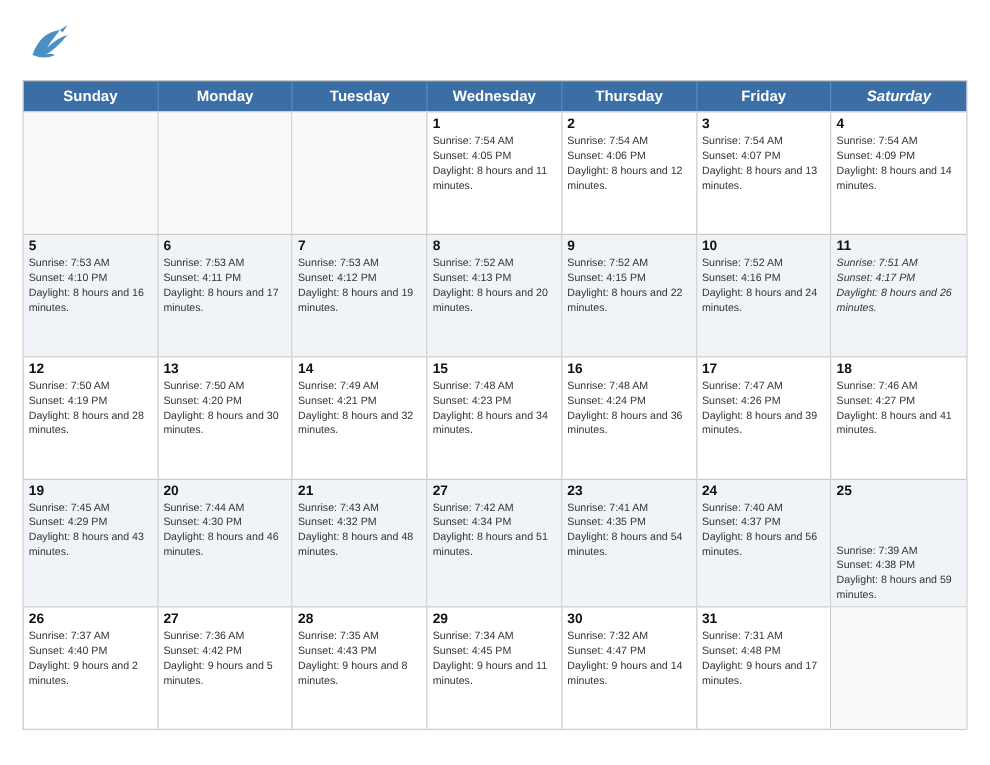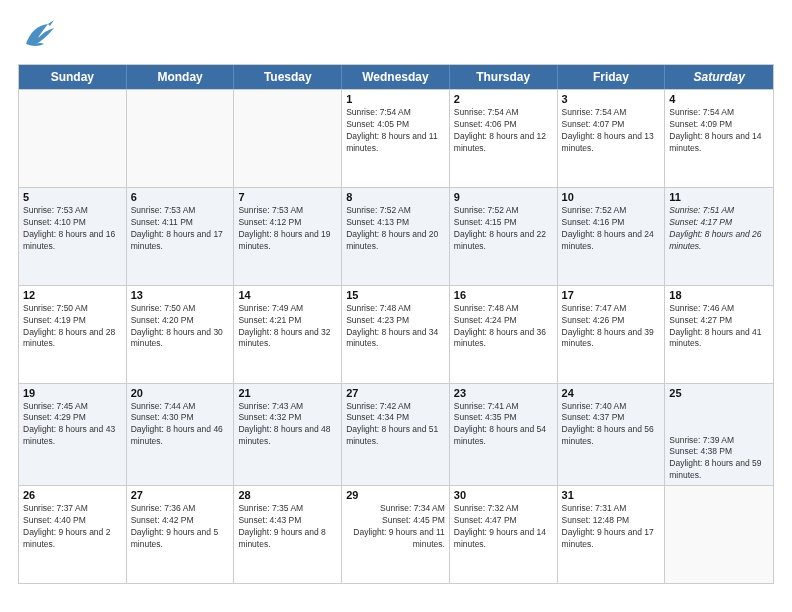"Sunrise: 7:34 AM" div.cell-text { text-align: right -> none }
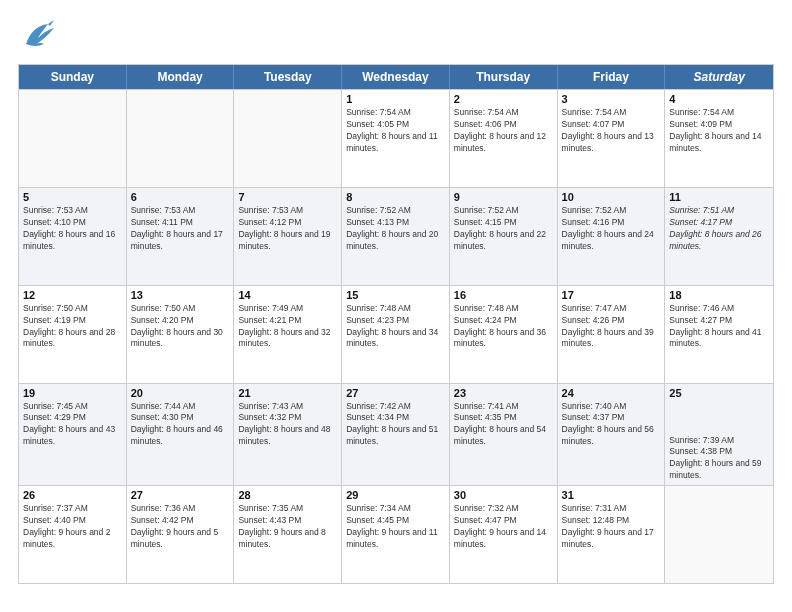"Sunrise: 7:31 AM" div.cell-text { text: 12:48 -> 4:48 }
